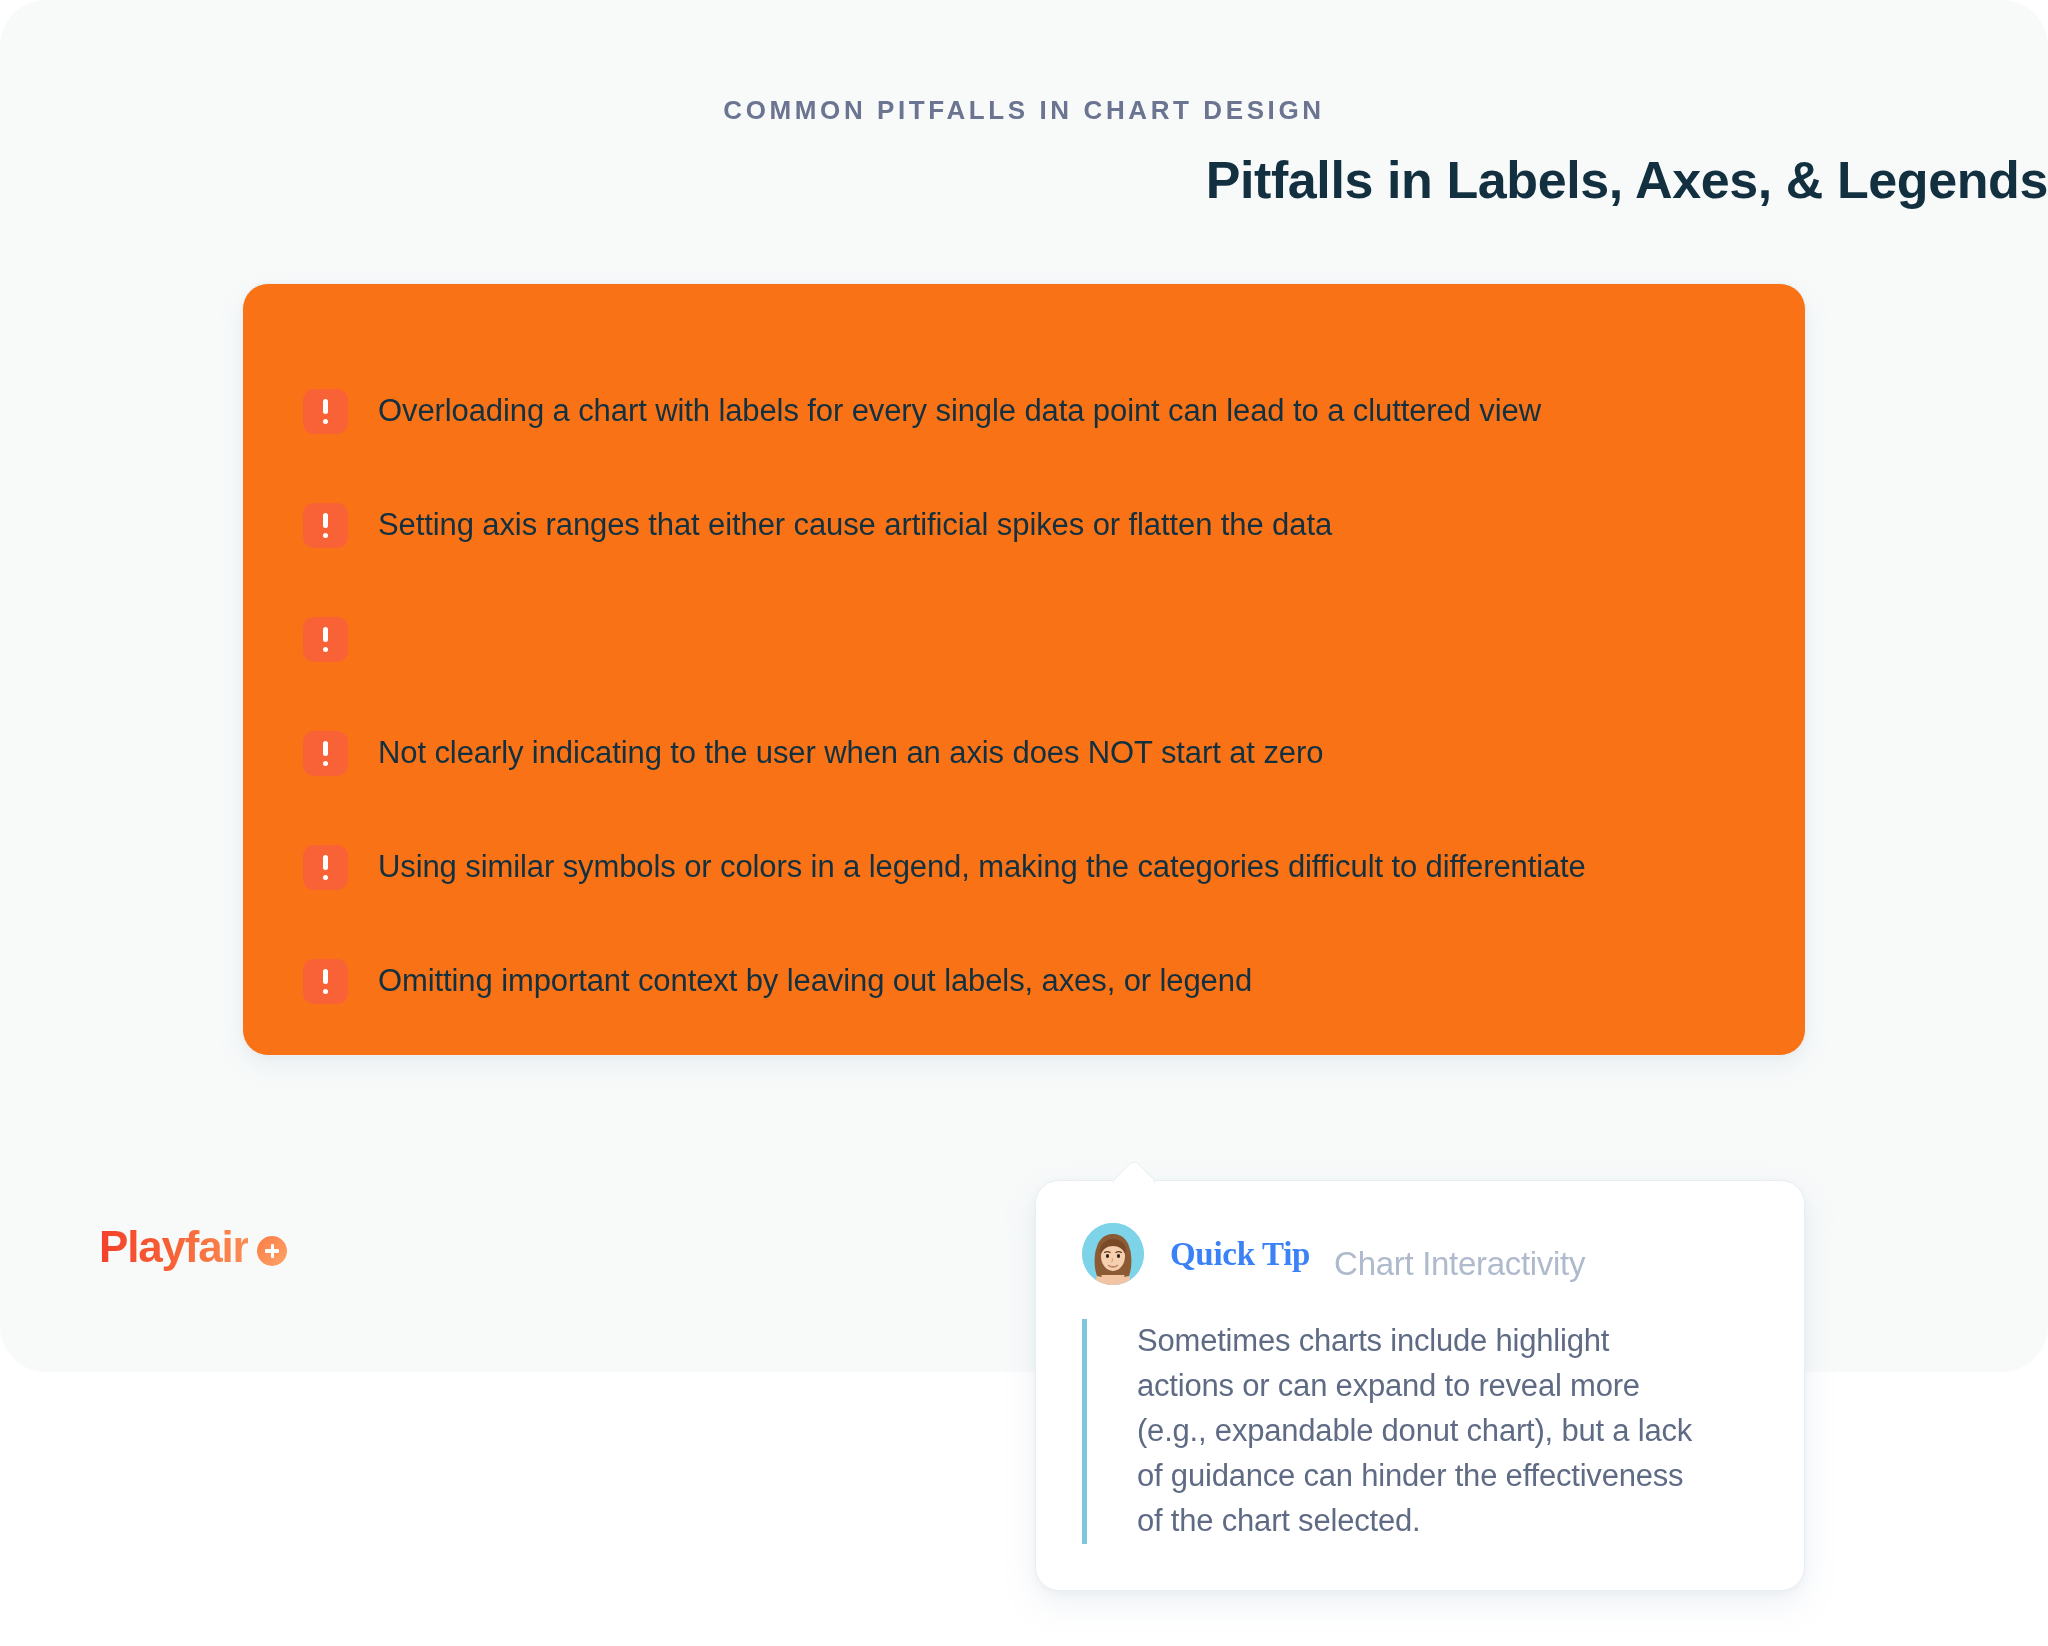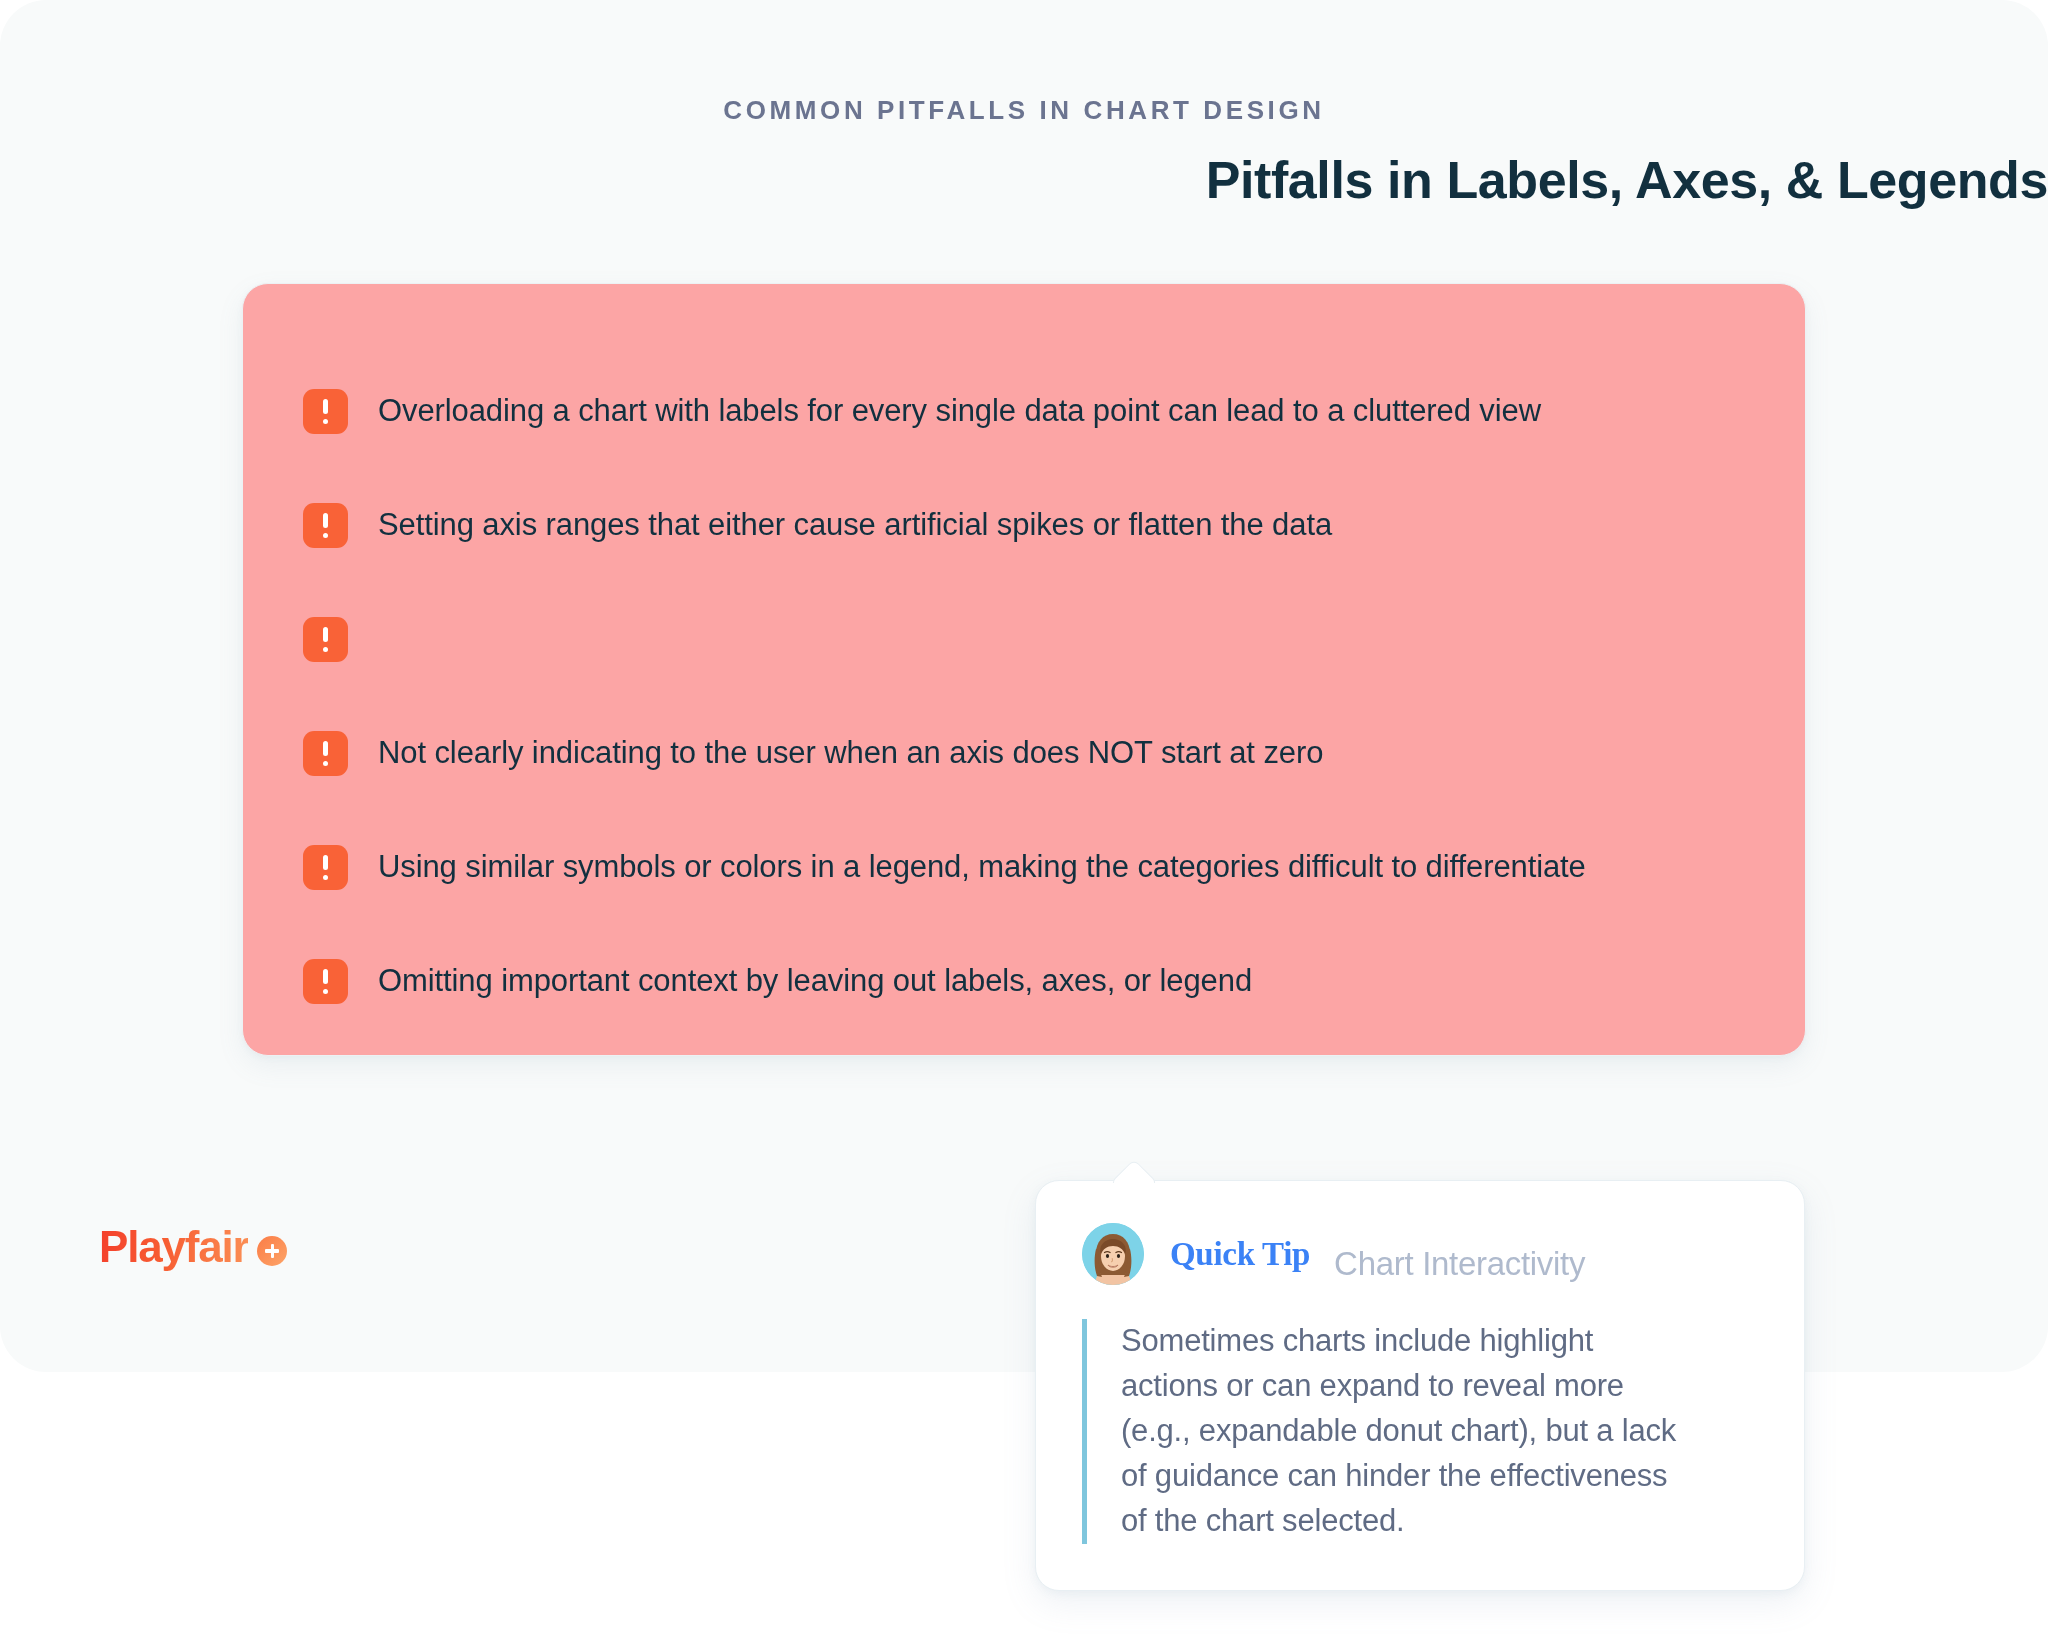"Overloading a chart with labels" .list-card { background: #fca5a5 -> #f97316 }
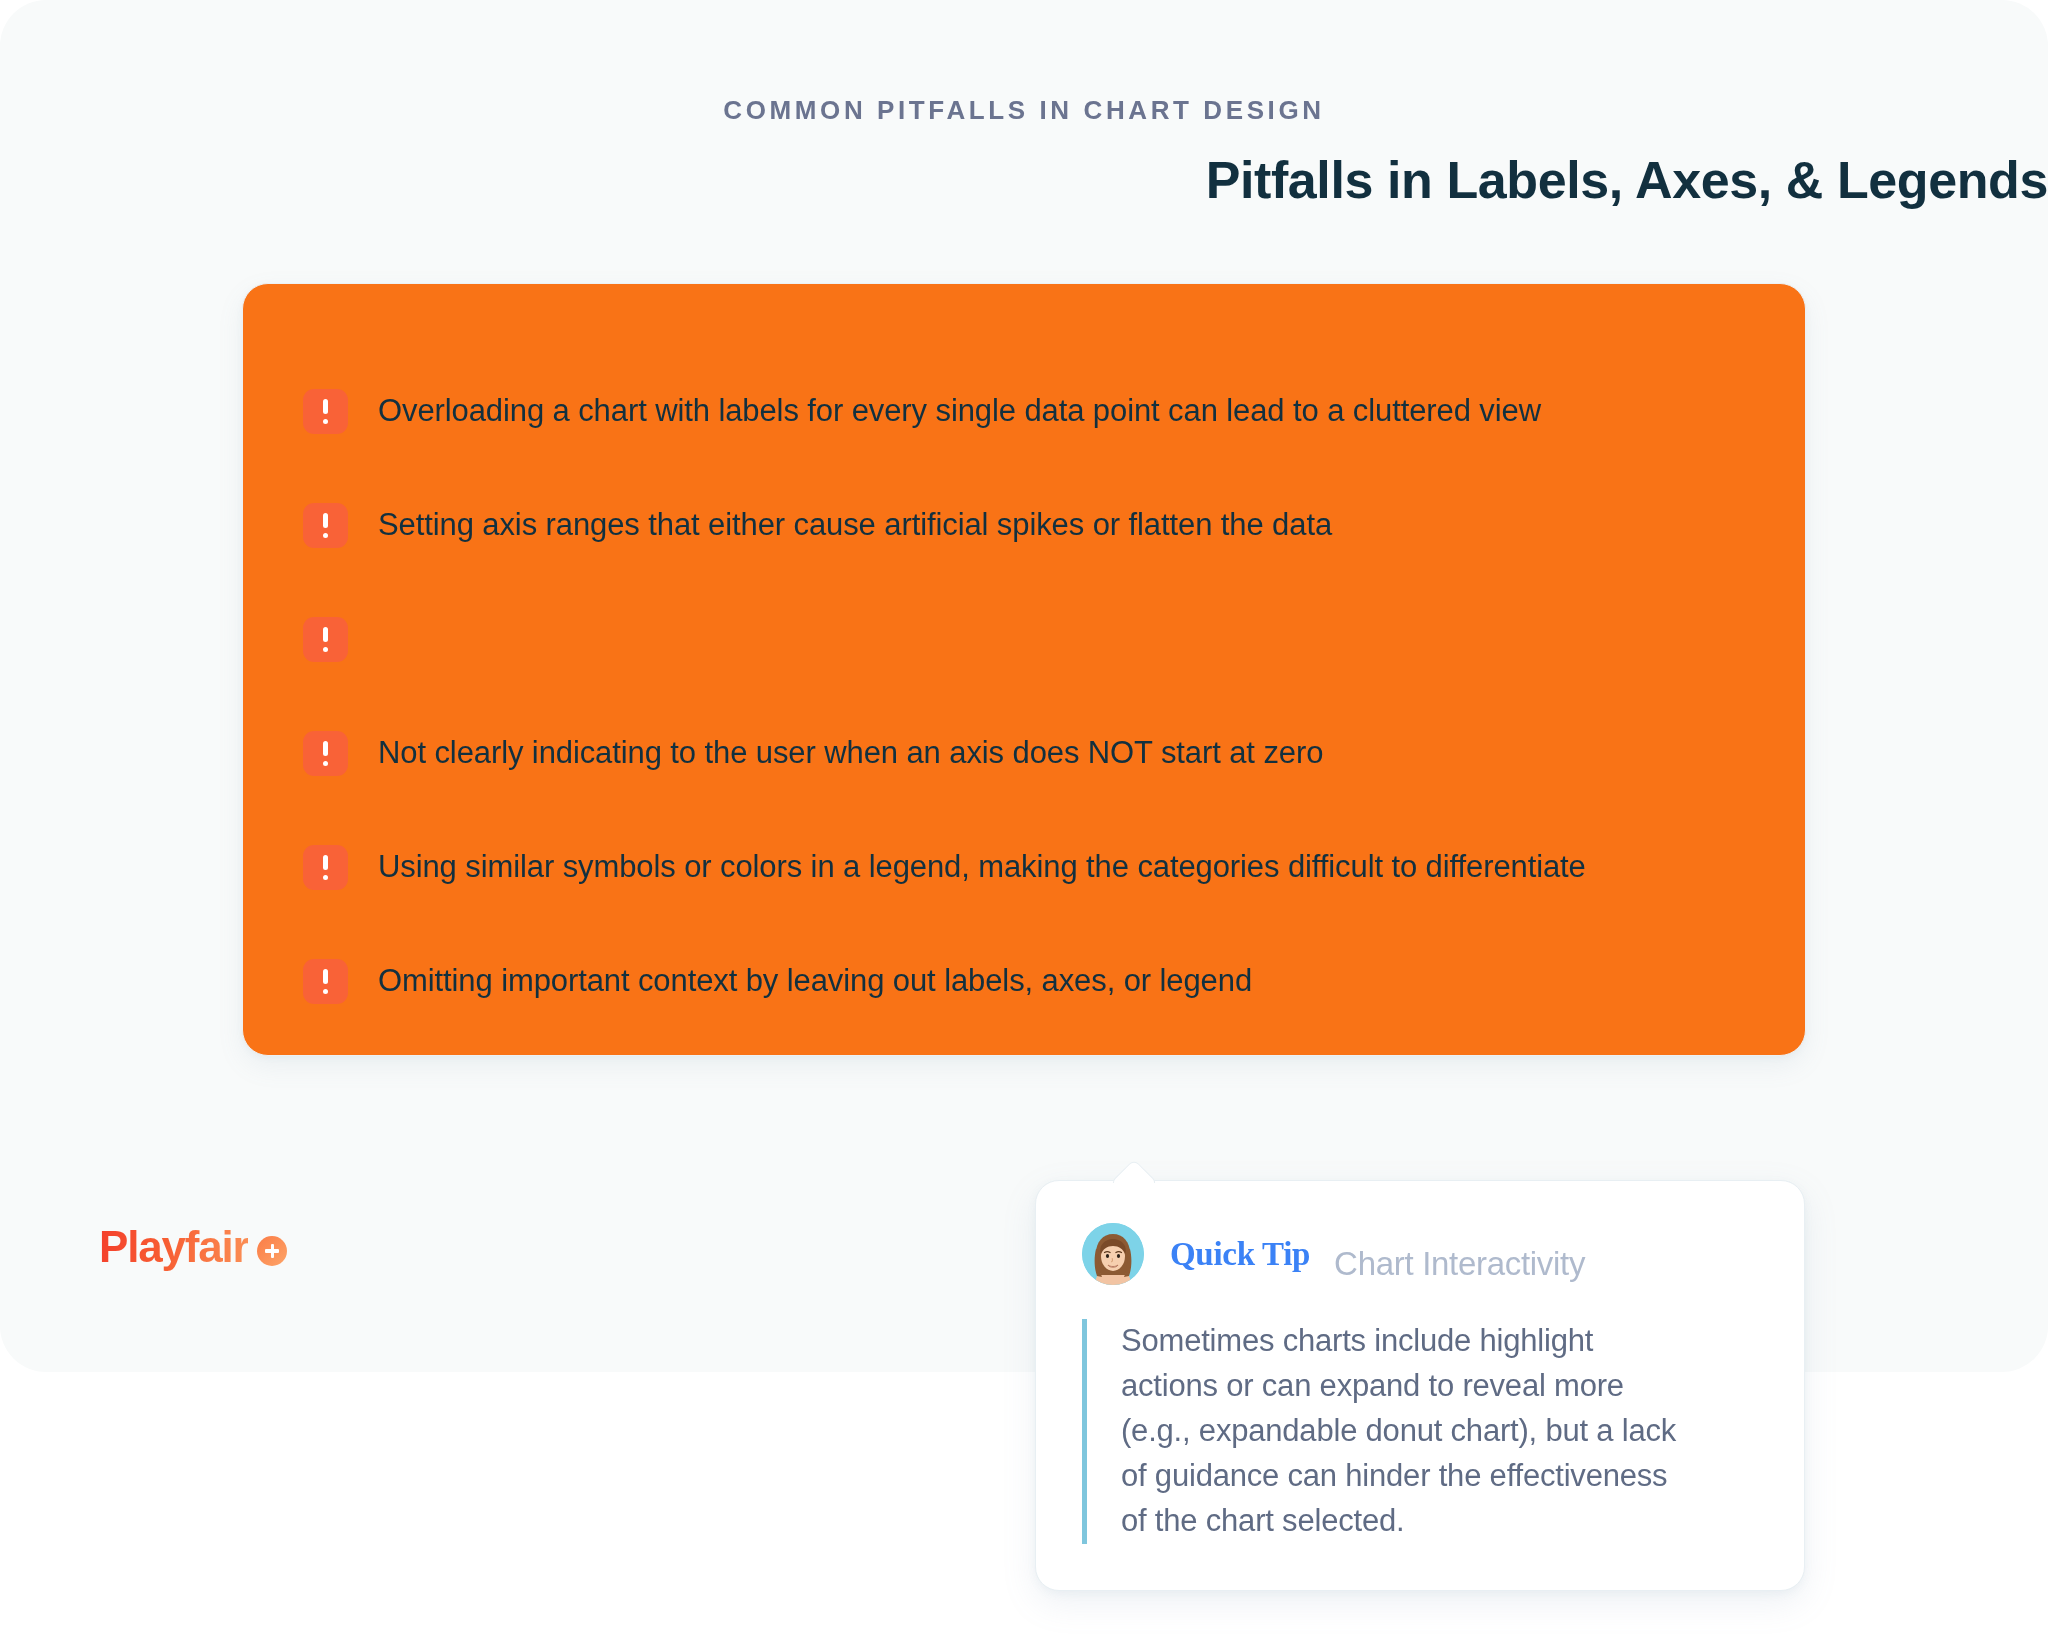"Sometimes charts include highlight" .tip-body { padding-left: 34px -> 50px }
